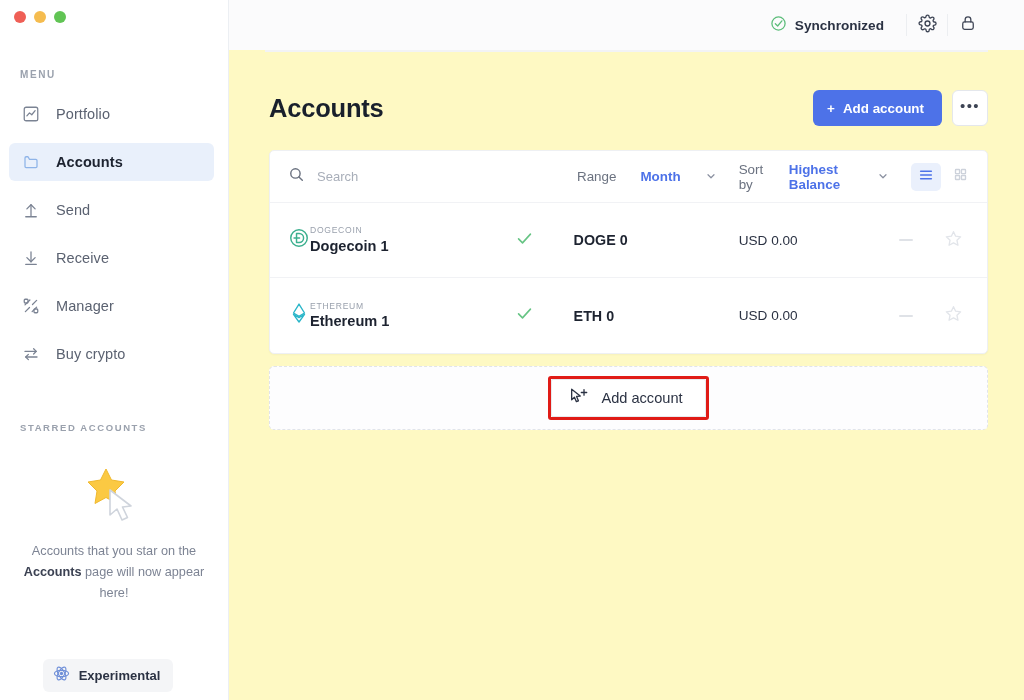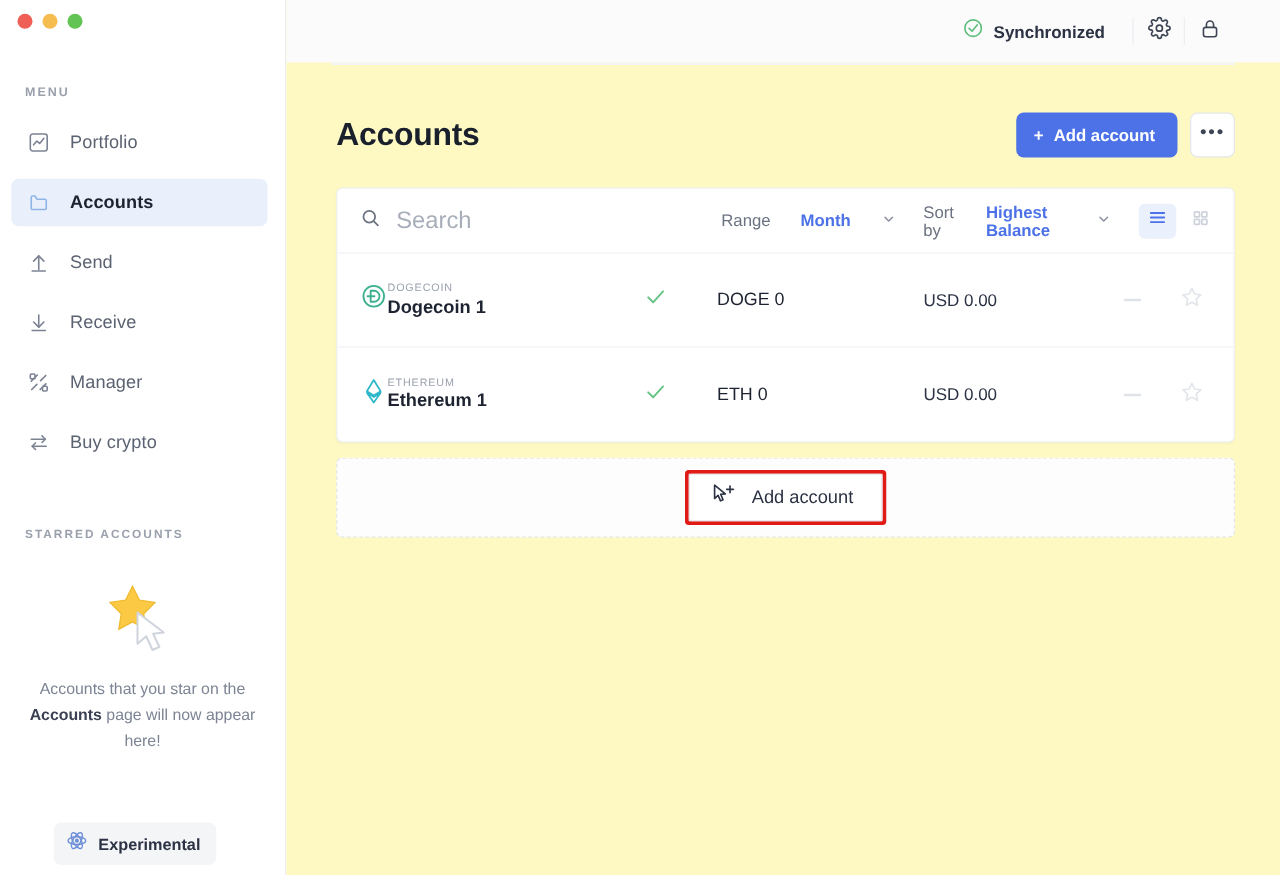"Search" .search-input { font-size: 19px -> 13px }
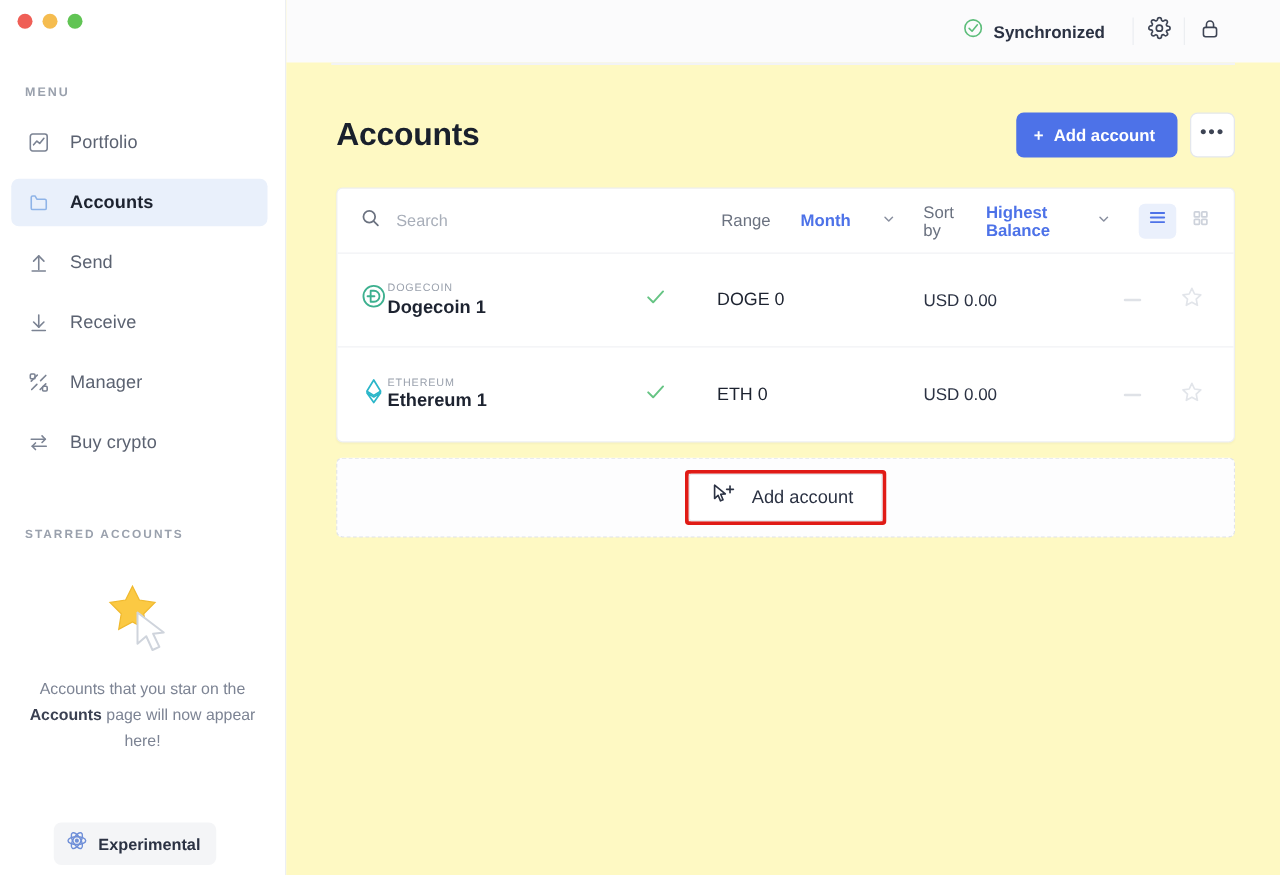"DOGE 0" .cell-crypto { font-weight: normal -> bold }
